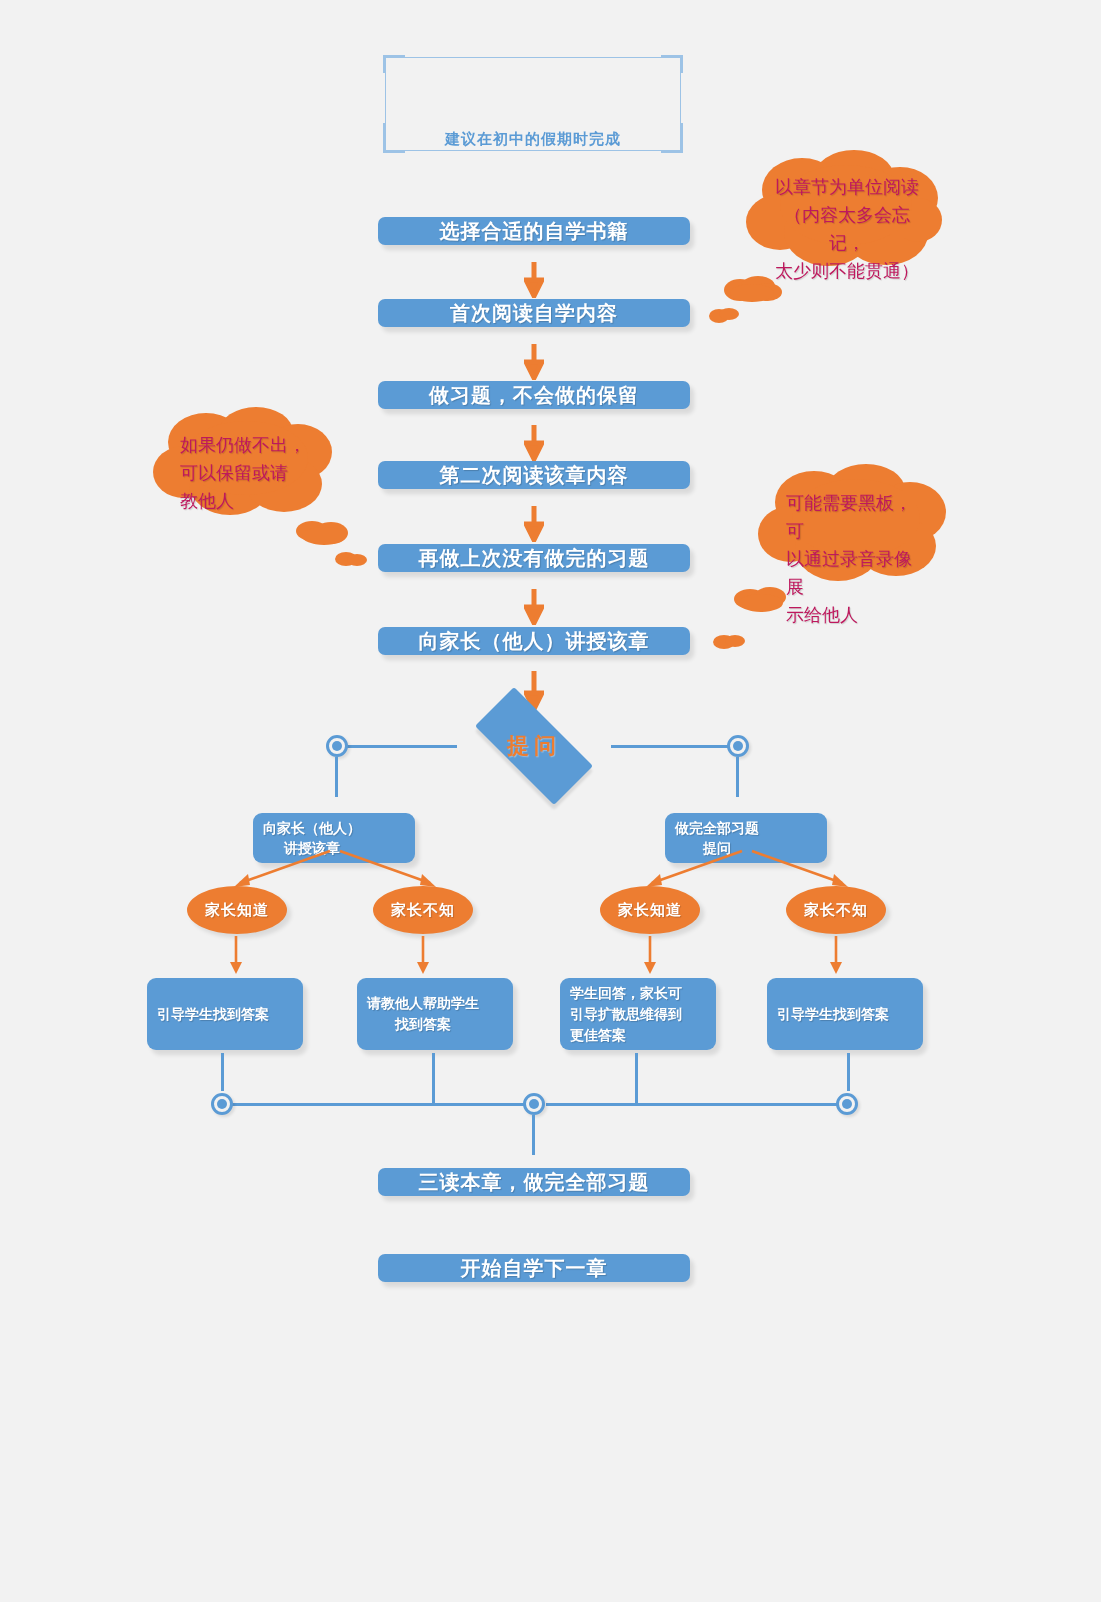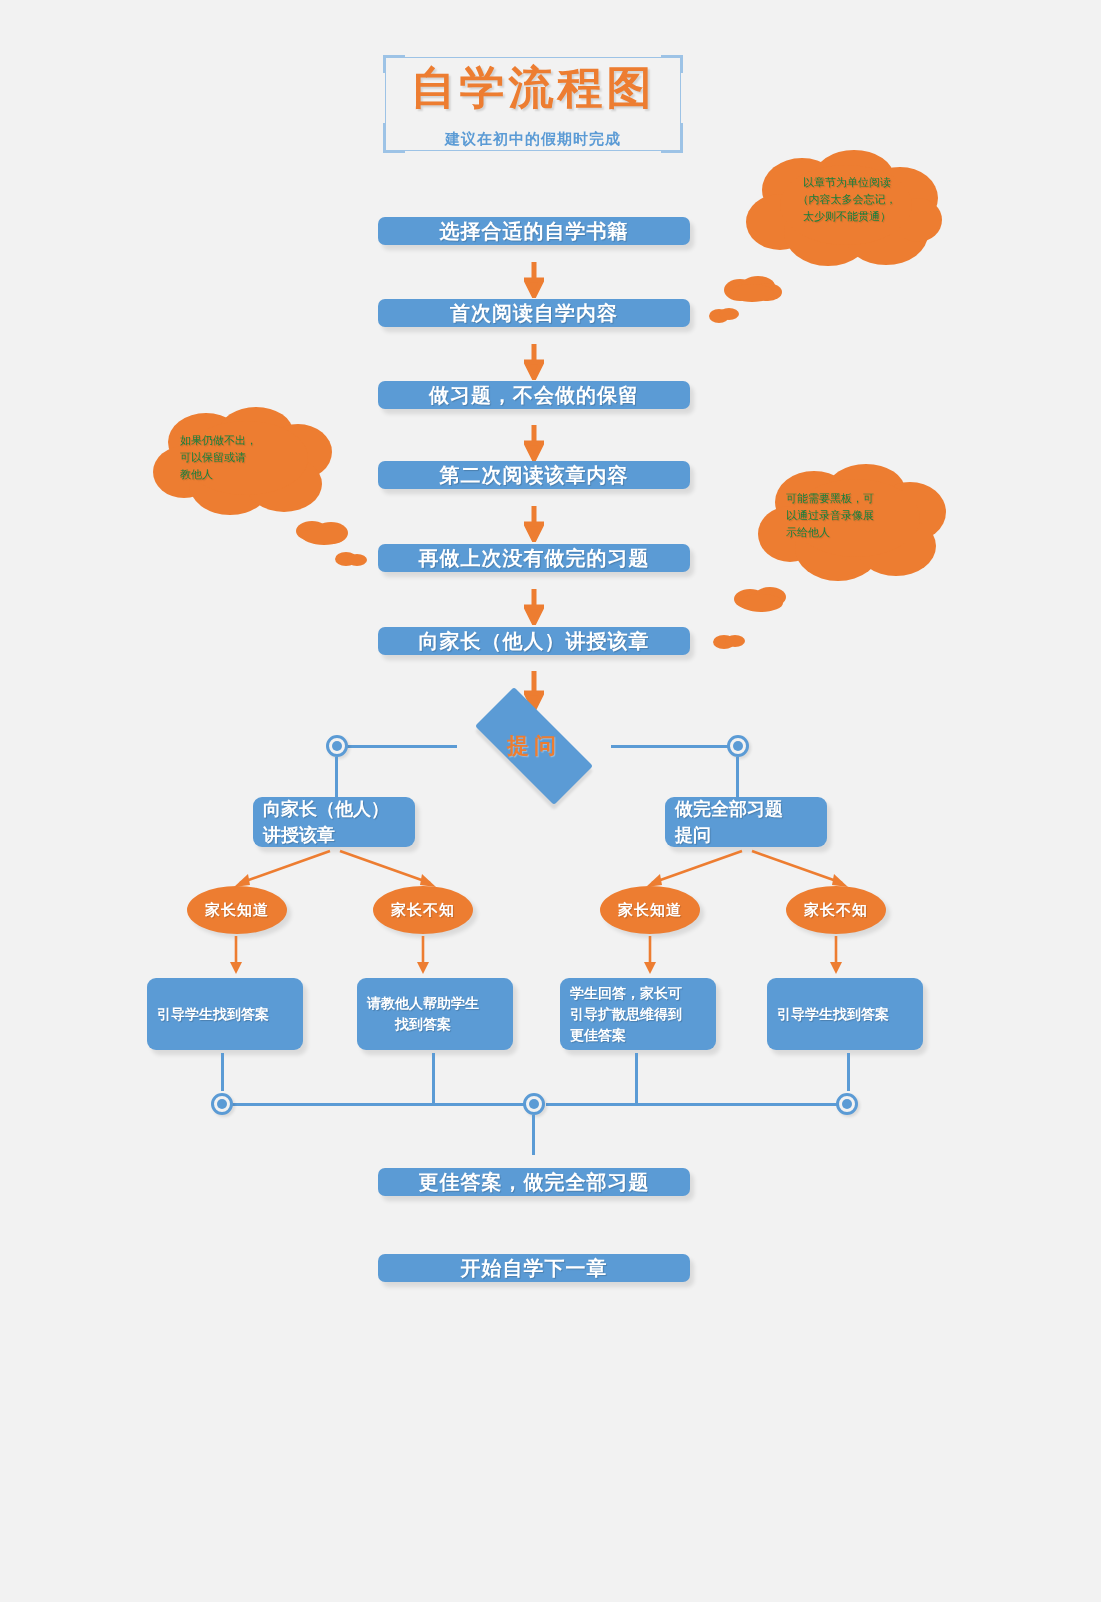"自学流程图" div.main-title { html: <div>自学流程图</div> -> none }
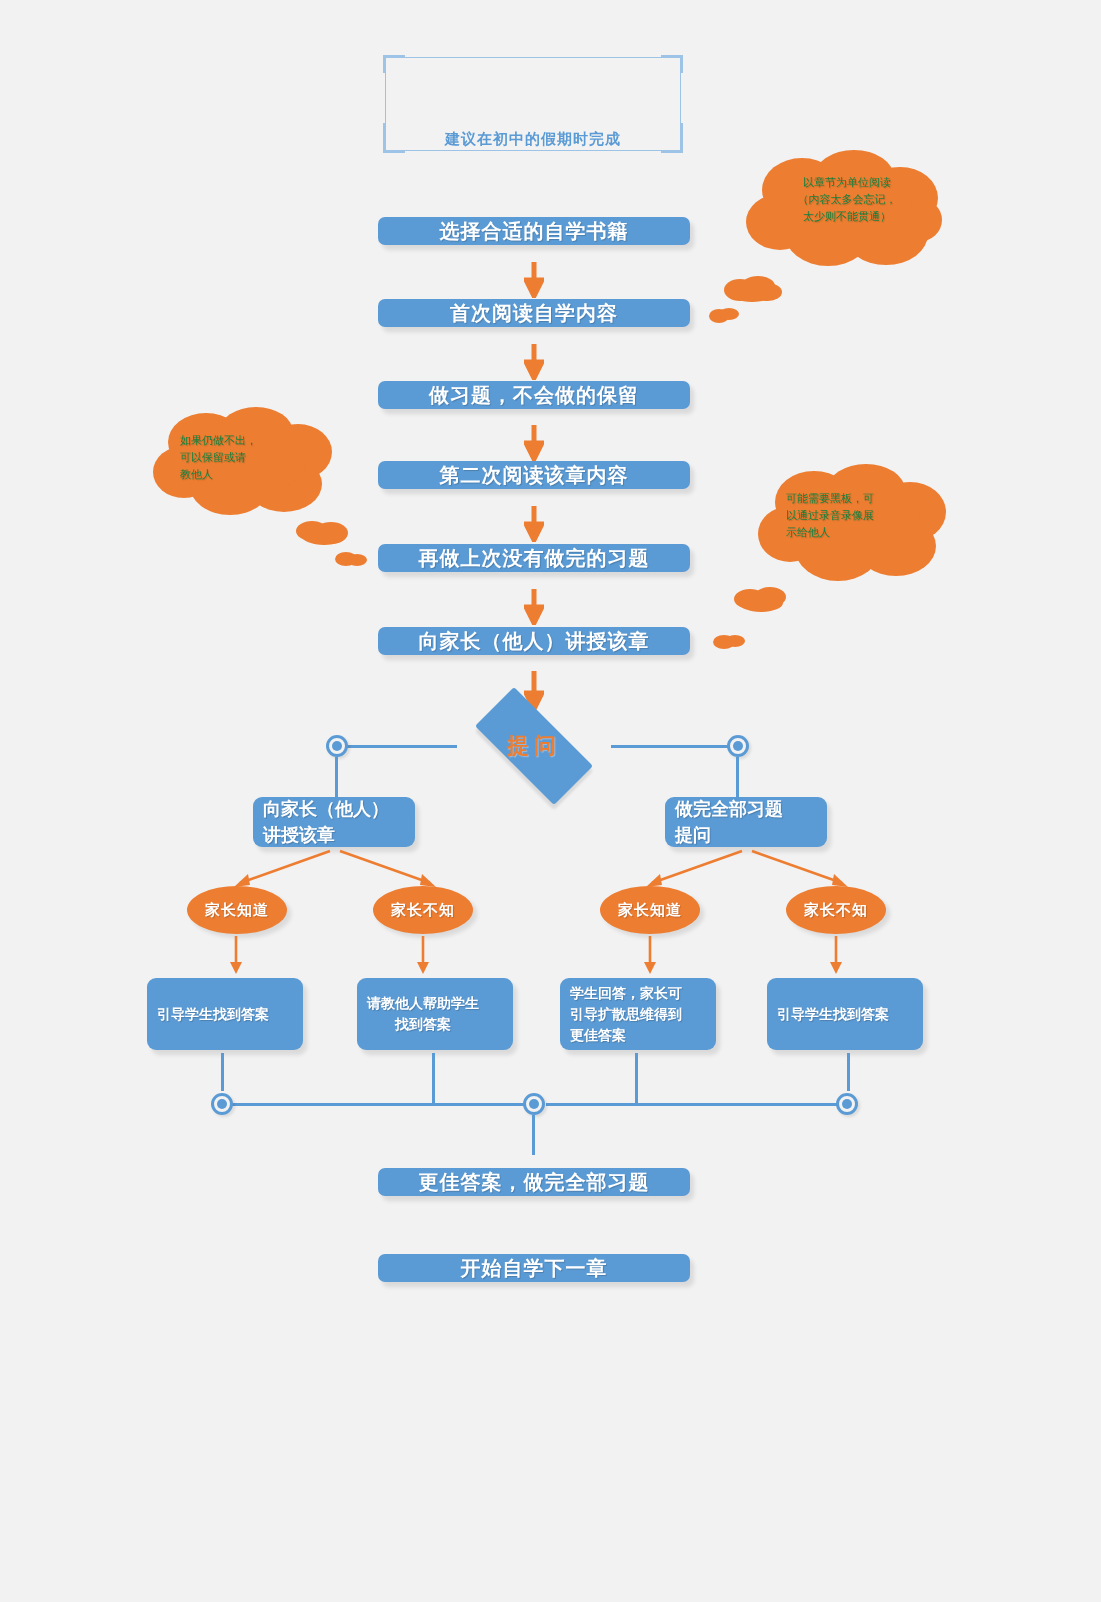"以章节为单位阅读" .cloud-text { color: #15803d -> #be185d; font-size: 11px -> 18px }
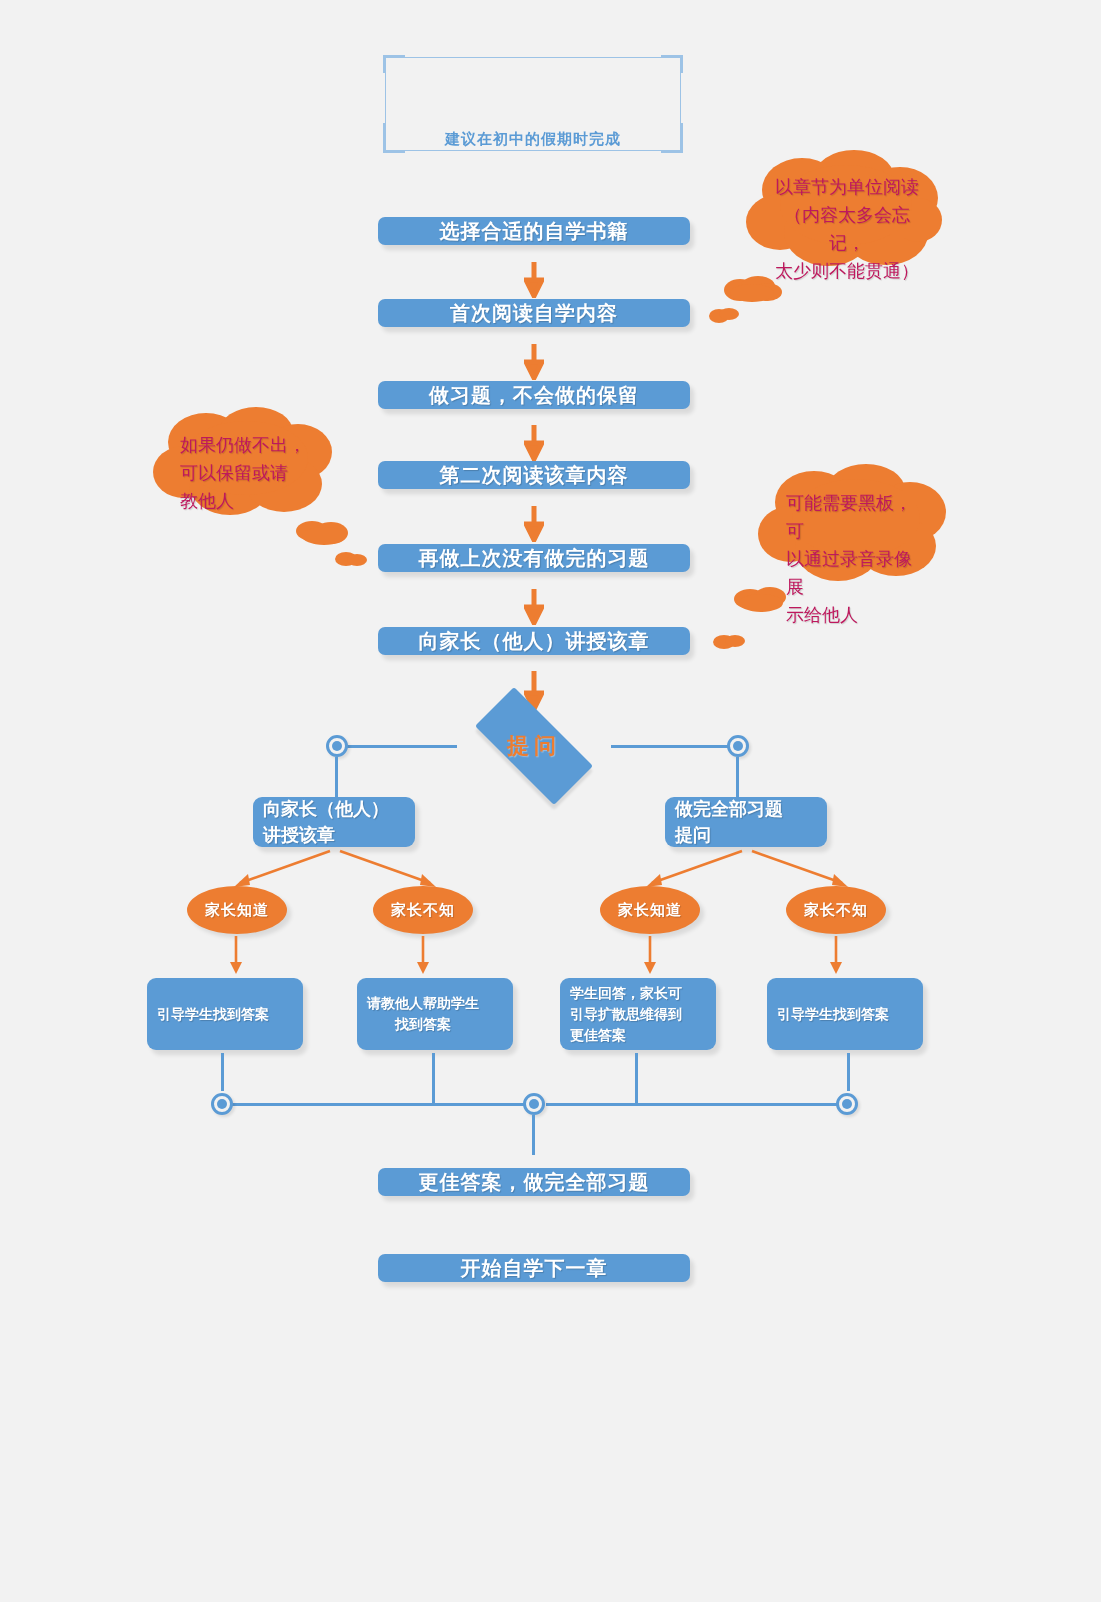"向家长（他人）" .pbox.sub { font-size: 18px -> 14px; margin-top: none -> 16px; text-align: left -> center }
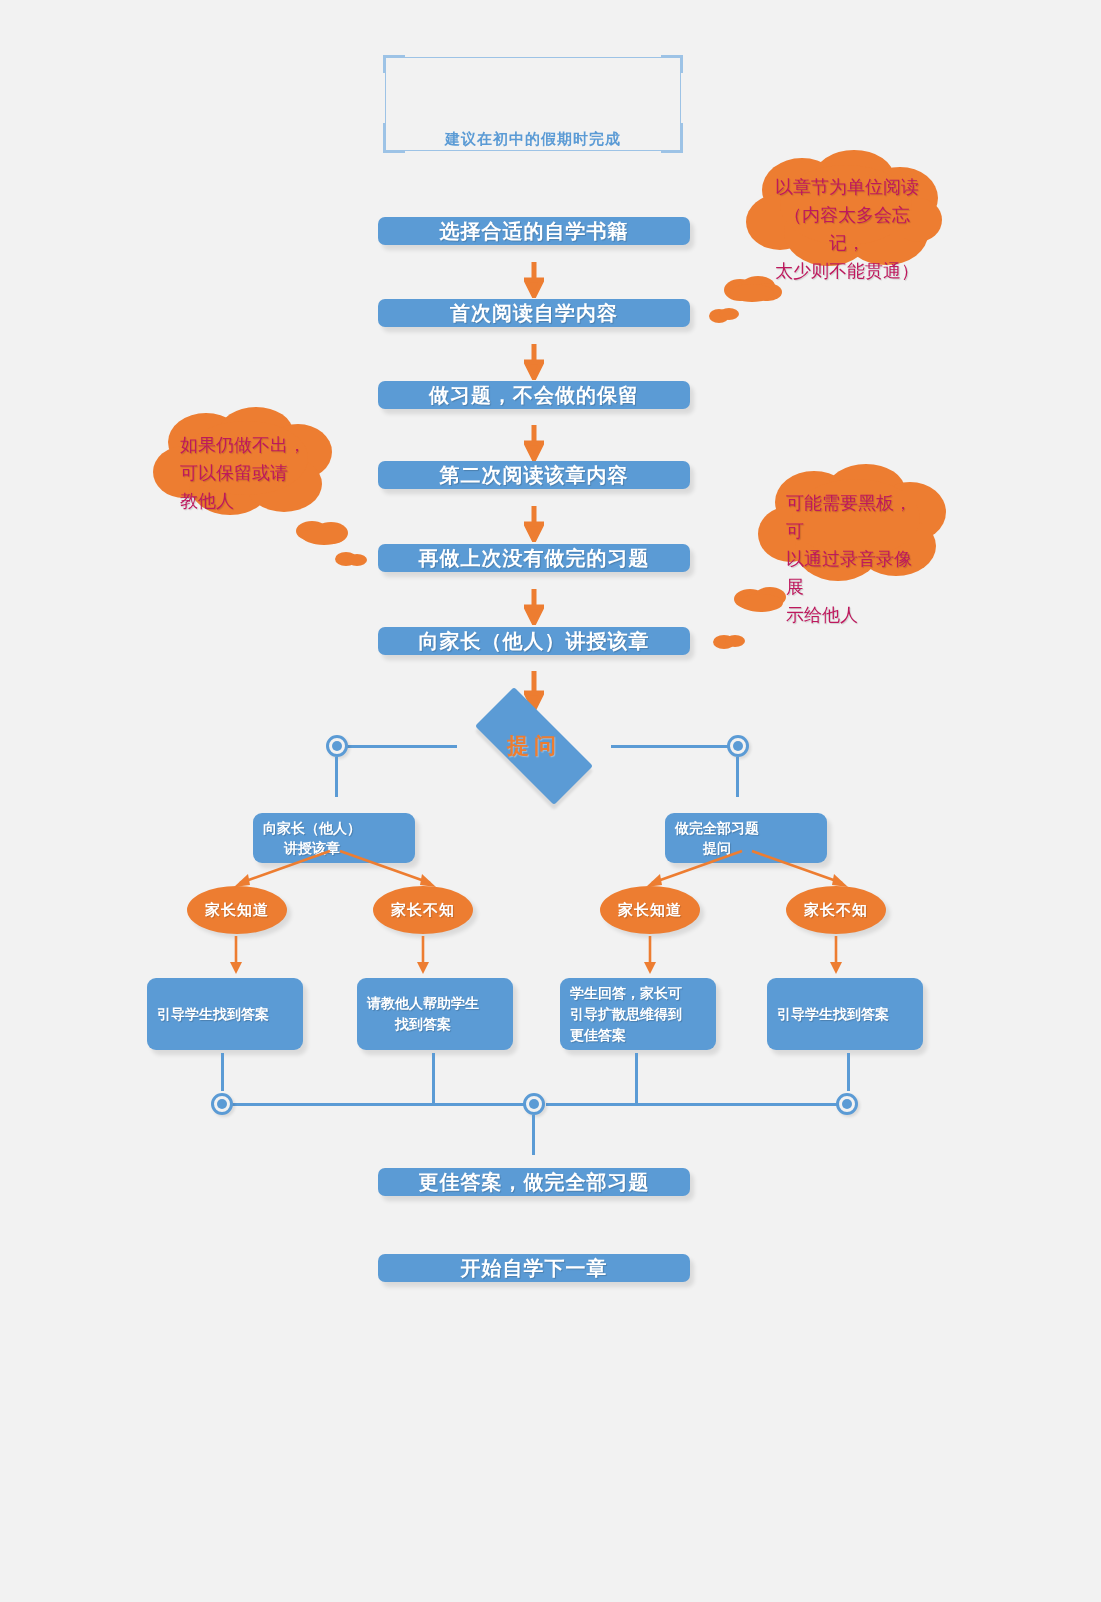"更佳答案，做完全部习题" div.pbox { text: 更佳答案 -> 三读本章 }
